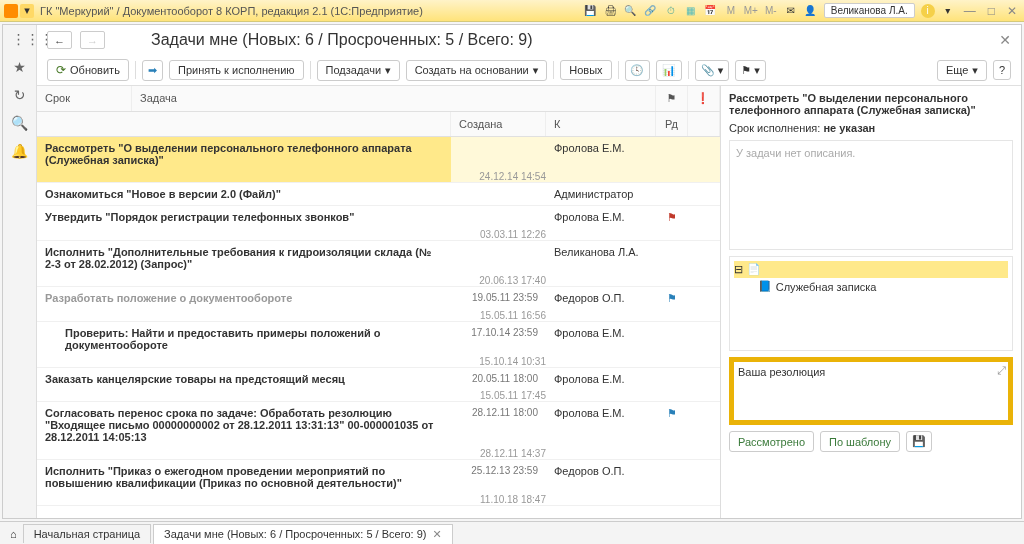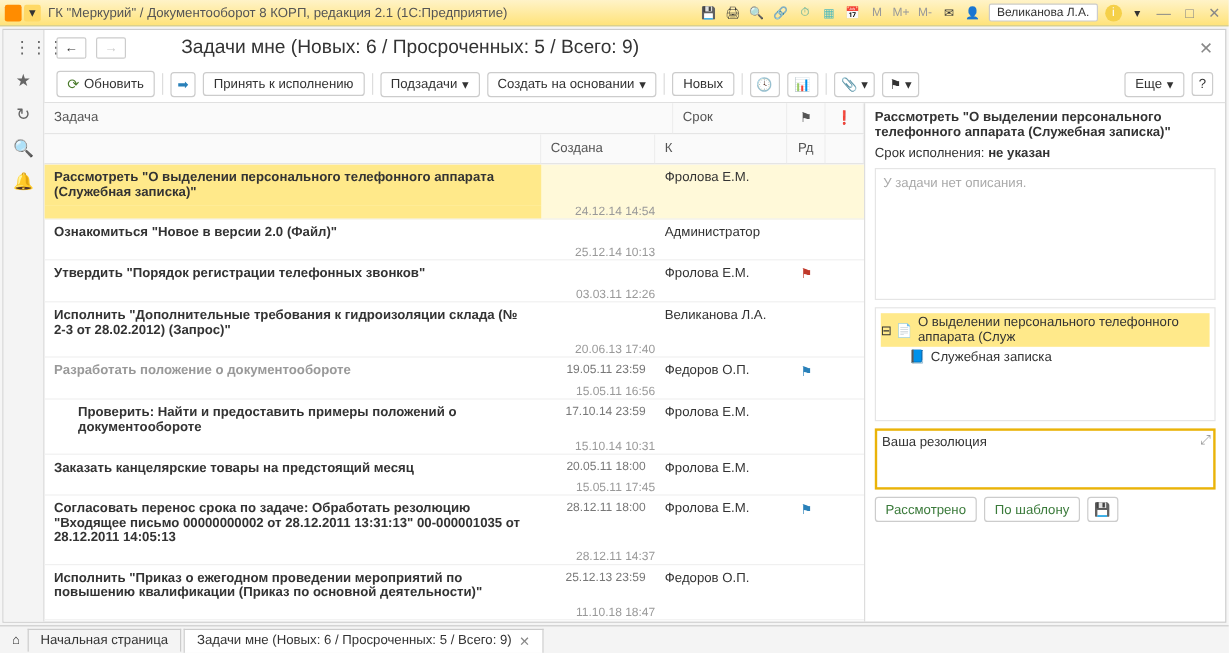"Задача" div.th { order: before "Срок" -> after "Срок" }
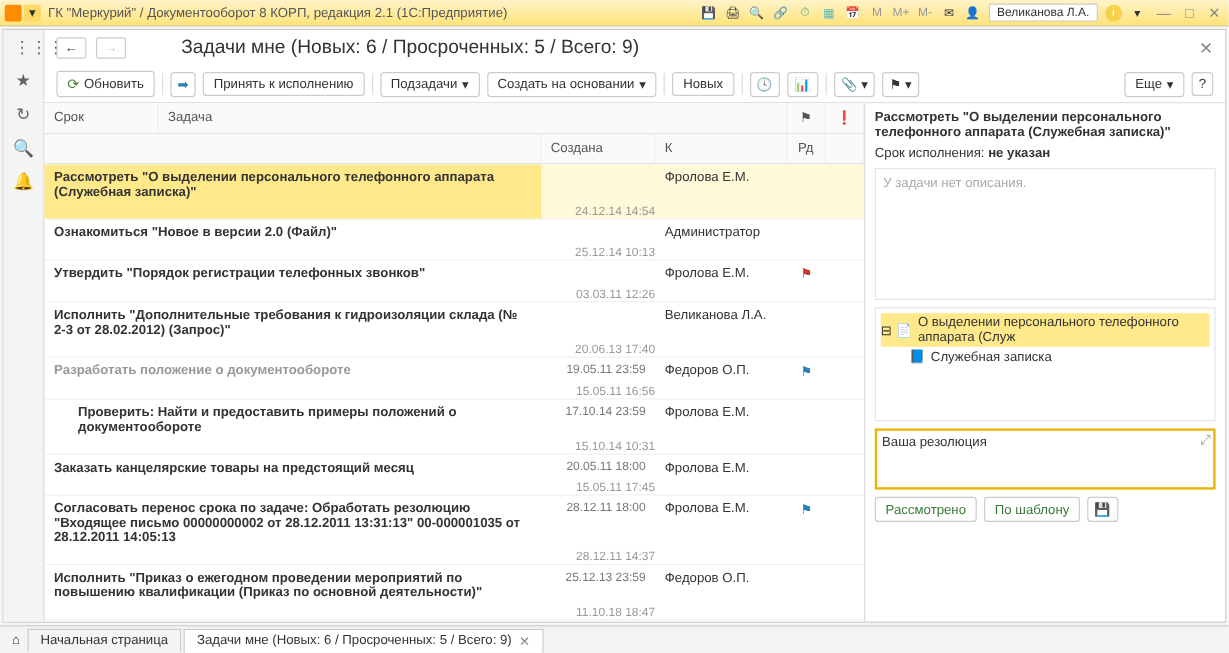"25.12.14 10:13" div.sub2 { html: <div> <div></div> <div>25.12.14 10:13</div> <div></div> <div></div> <div></div> </div> -> none }
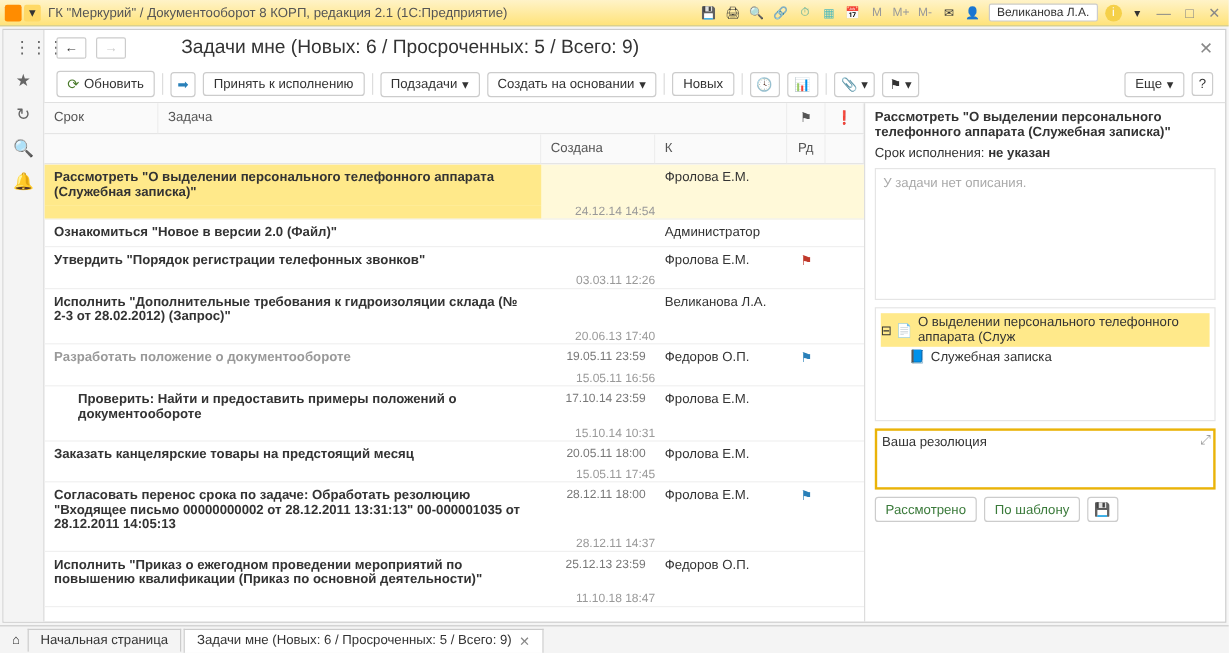"О выделении персонального телефонного" span { html: <span>О выделении персонального телефонного аппарата (Служ</span> -> none }
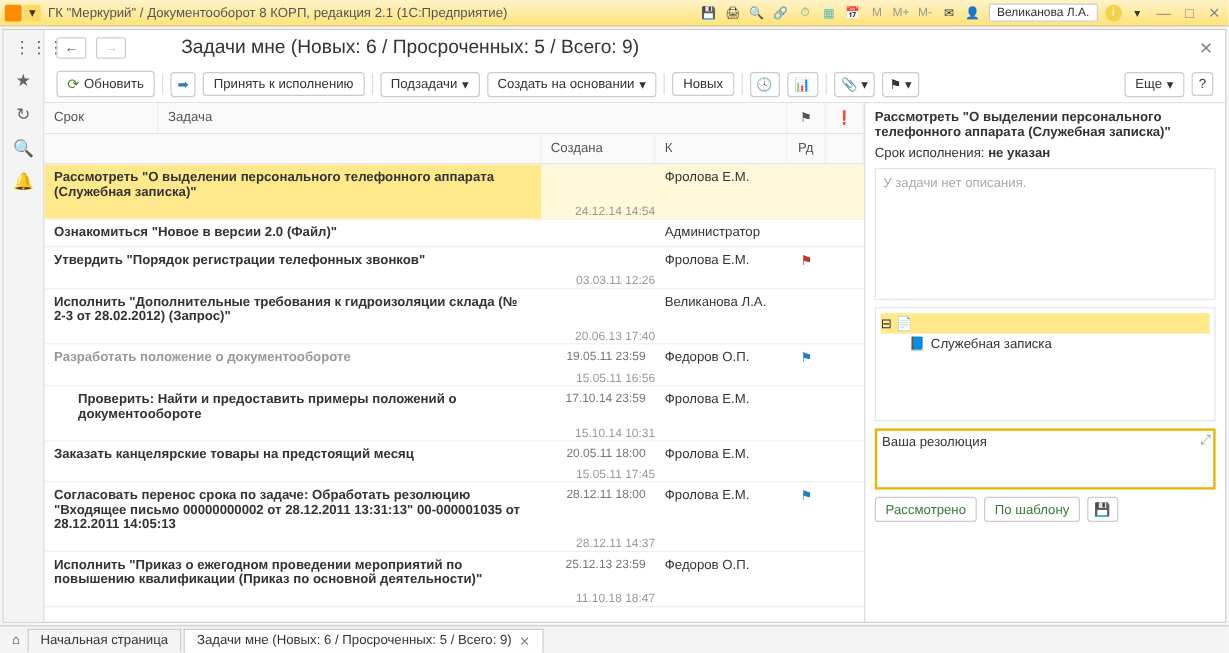"Ваша резолюция" .d-res { border: 2px solid #eab308 -> 5px solid #eab308; height: 51px -> 68px }
